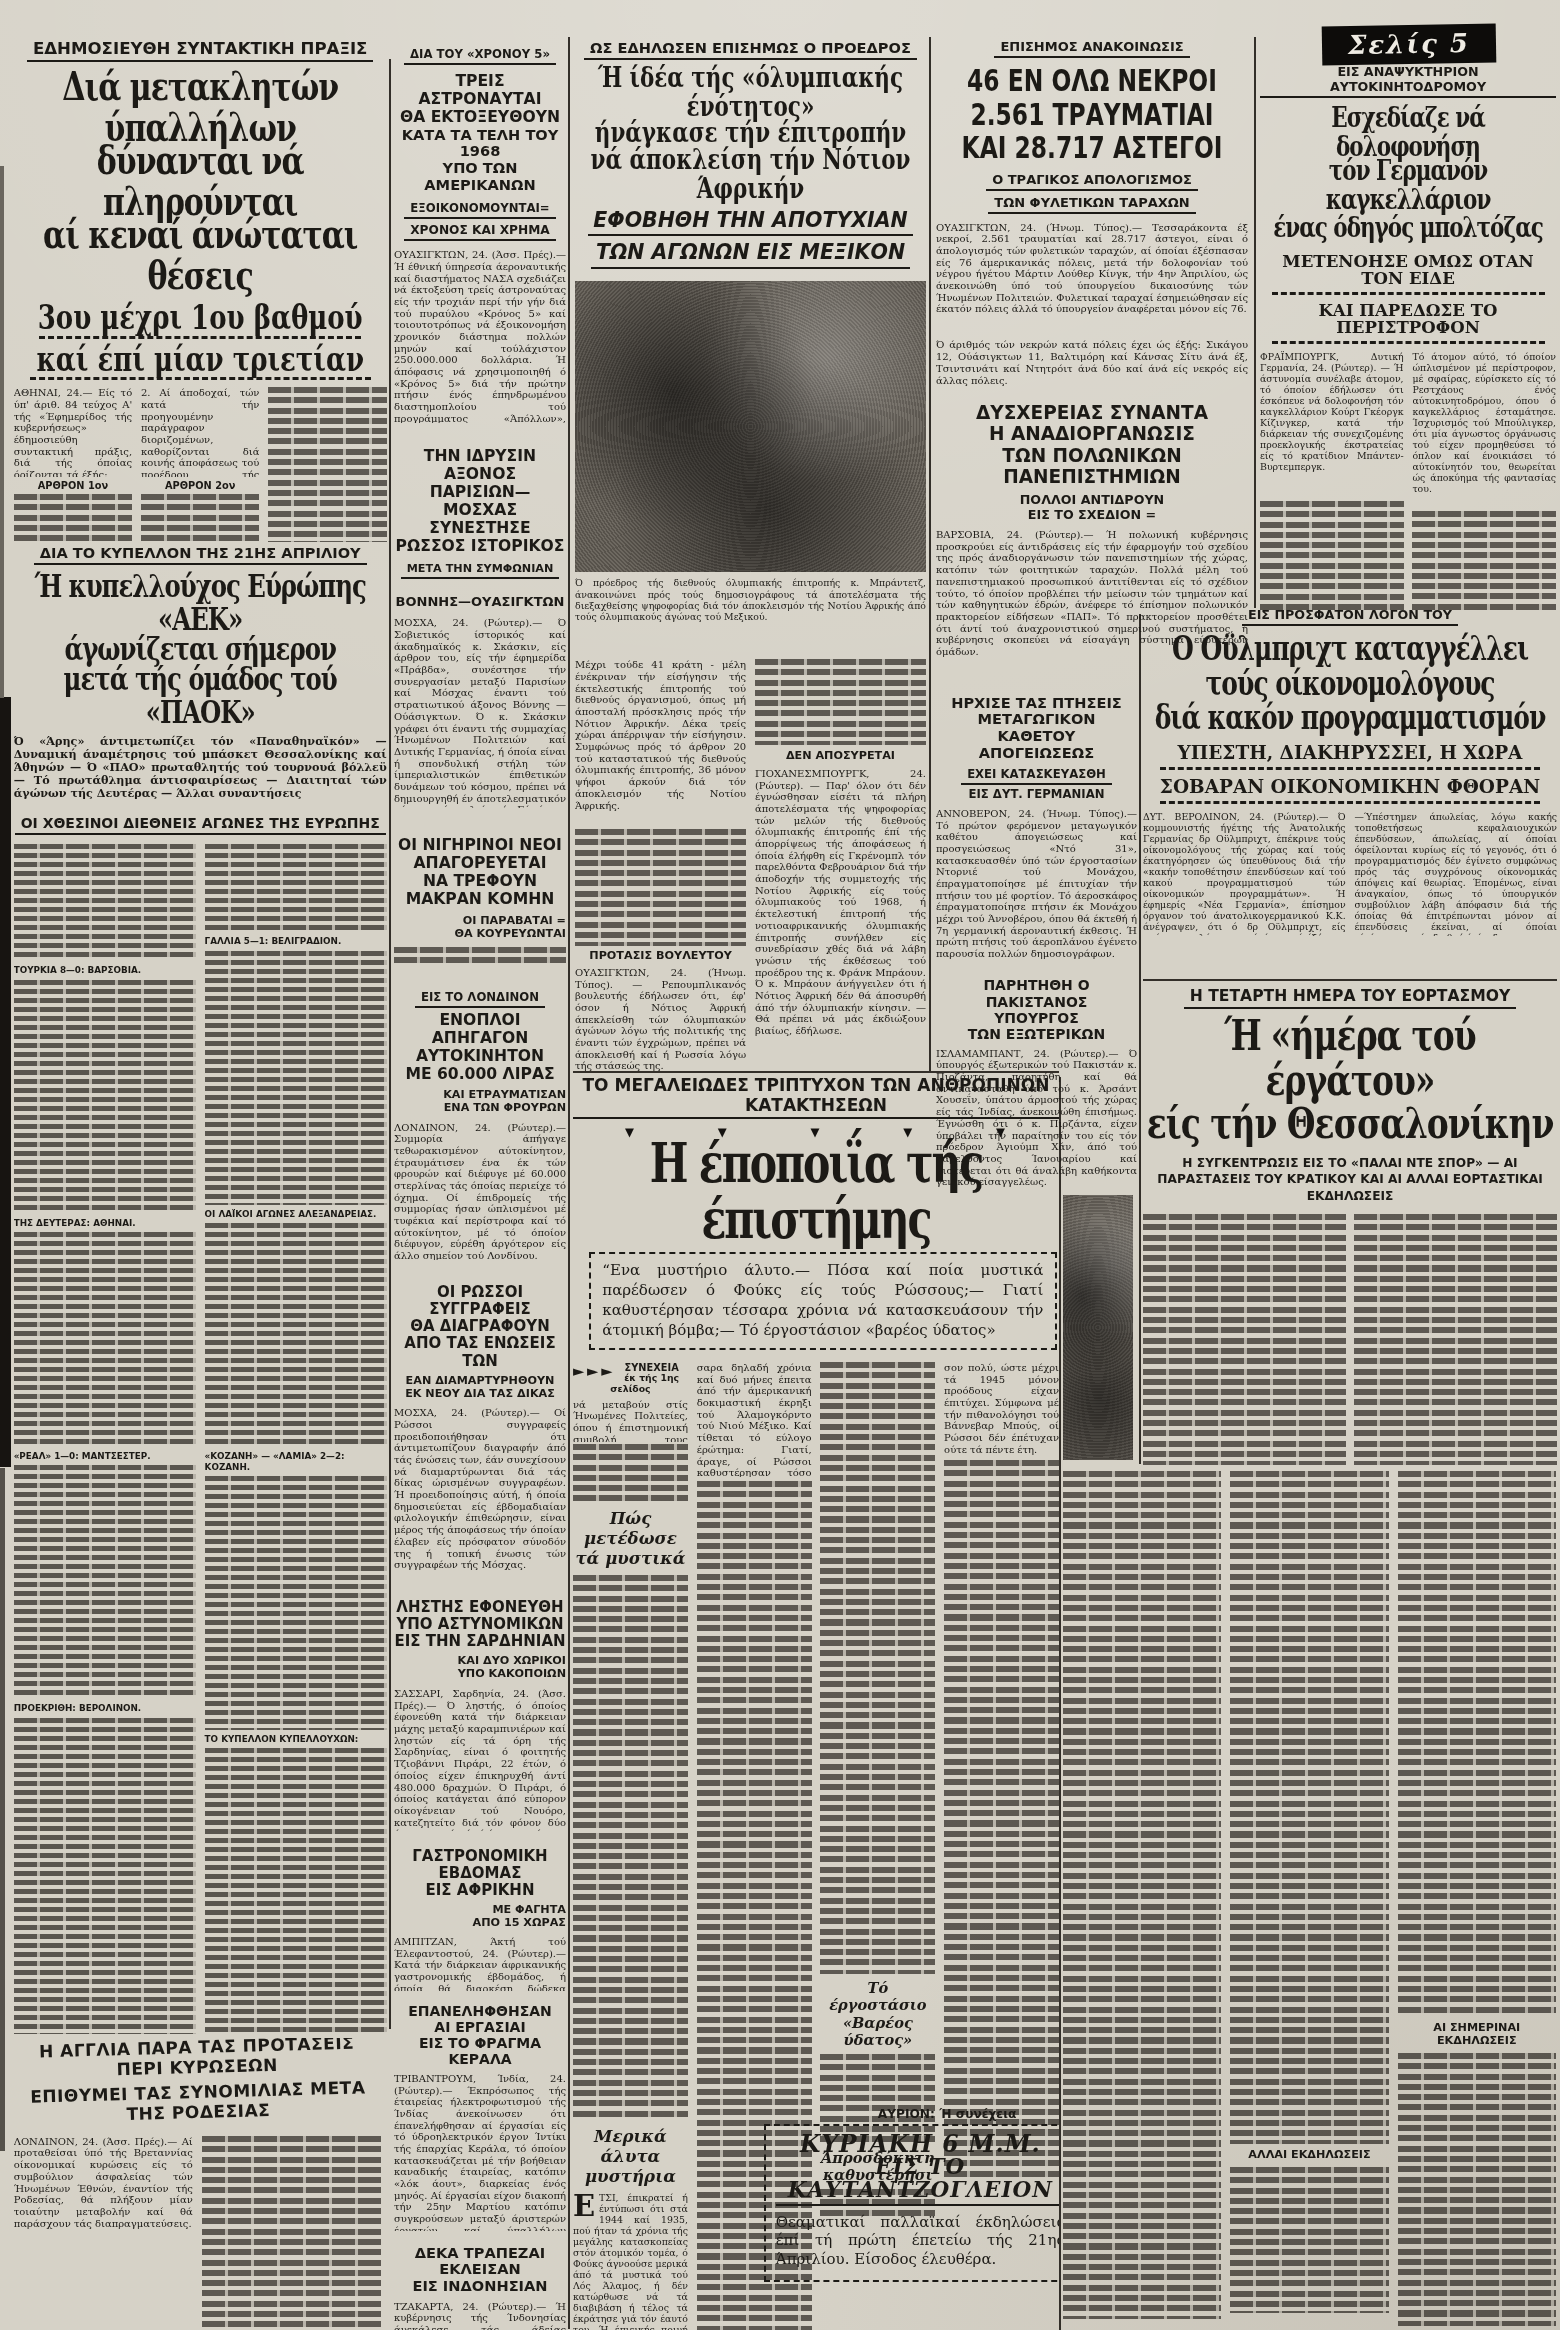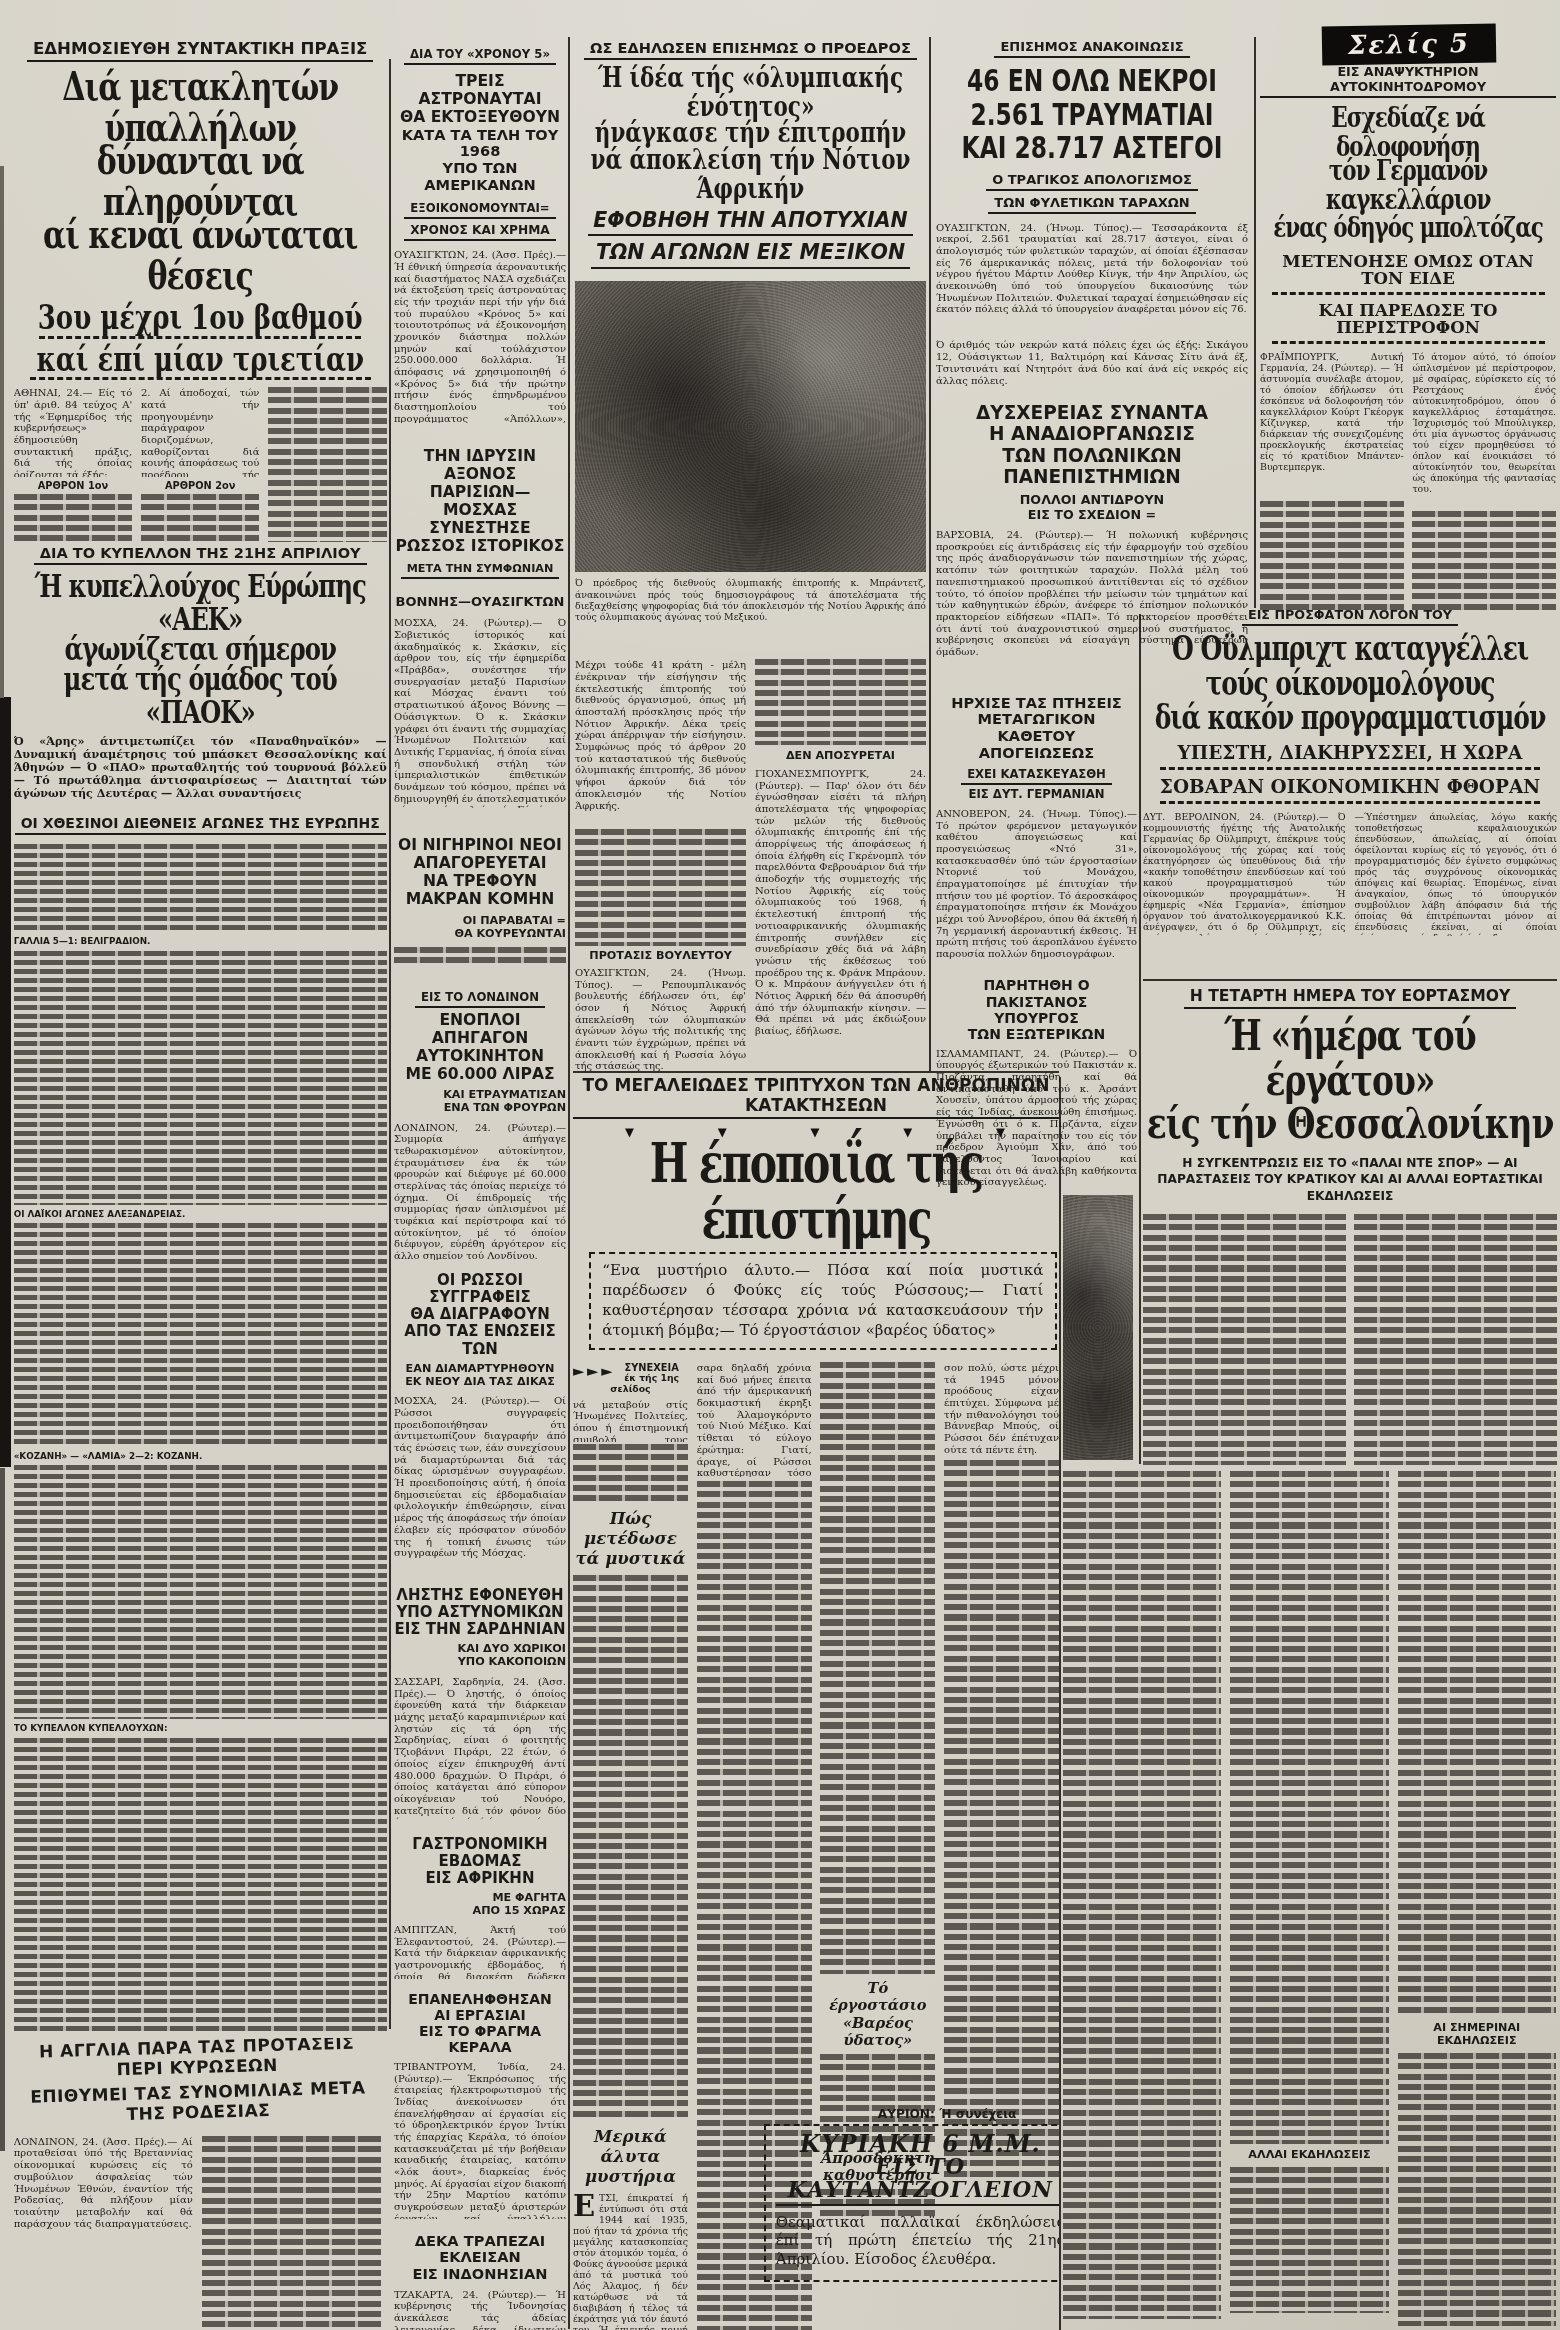"ΤΟΥΡΚΙΑ 8—0: ΒΑΡΣΟΒΙΑ." div.col { html: none -> <div> <div></div> <div>ΤΟΥΡΚΙΑ 8—0: ΒΑΡΣΟΒΙΑ.</div> <div></div> <div>ΤΗΣ ΔΕΥΤΕΡΑΣ: ΑΘΗΝΑΙ.</div> <div></div> <div>«ΡΕΑΛ» 1—0: ΜΑΝΤΣΕΣΤΕΡ.</div> <div></div> <div>ΠΡΟΕΚΡΙΘΗ: ΒΕΡΟΛΙΝΟΝ.</div> <div></div> </div> }
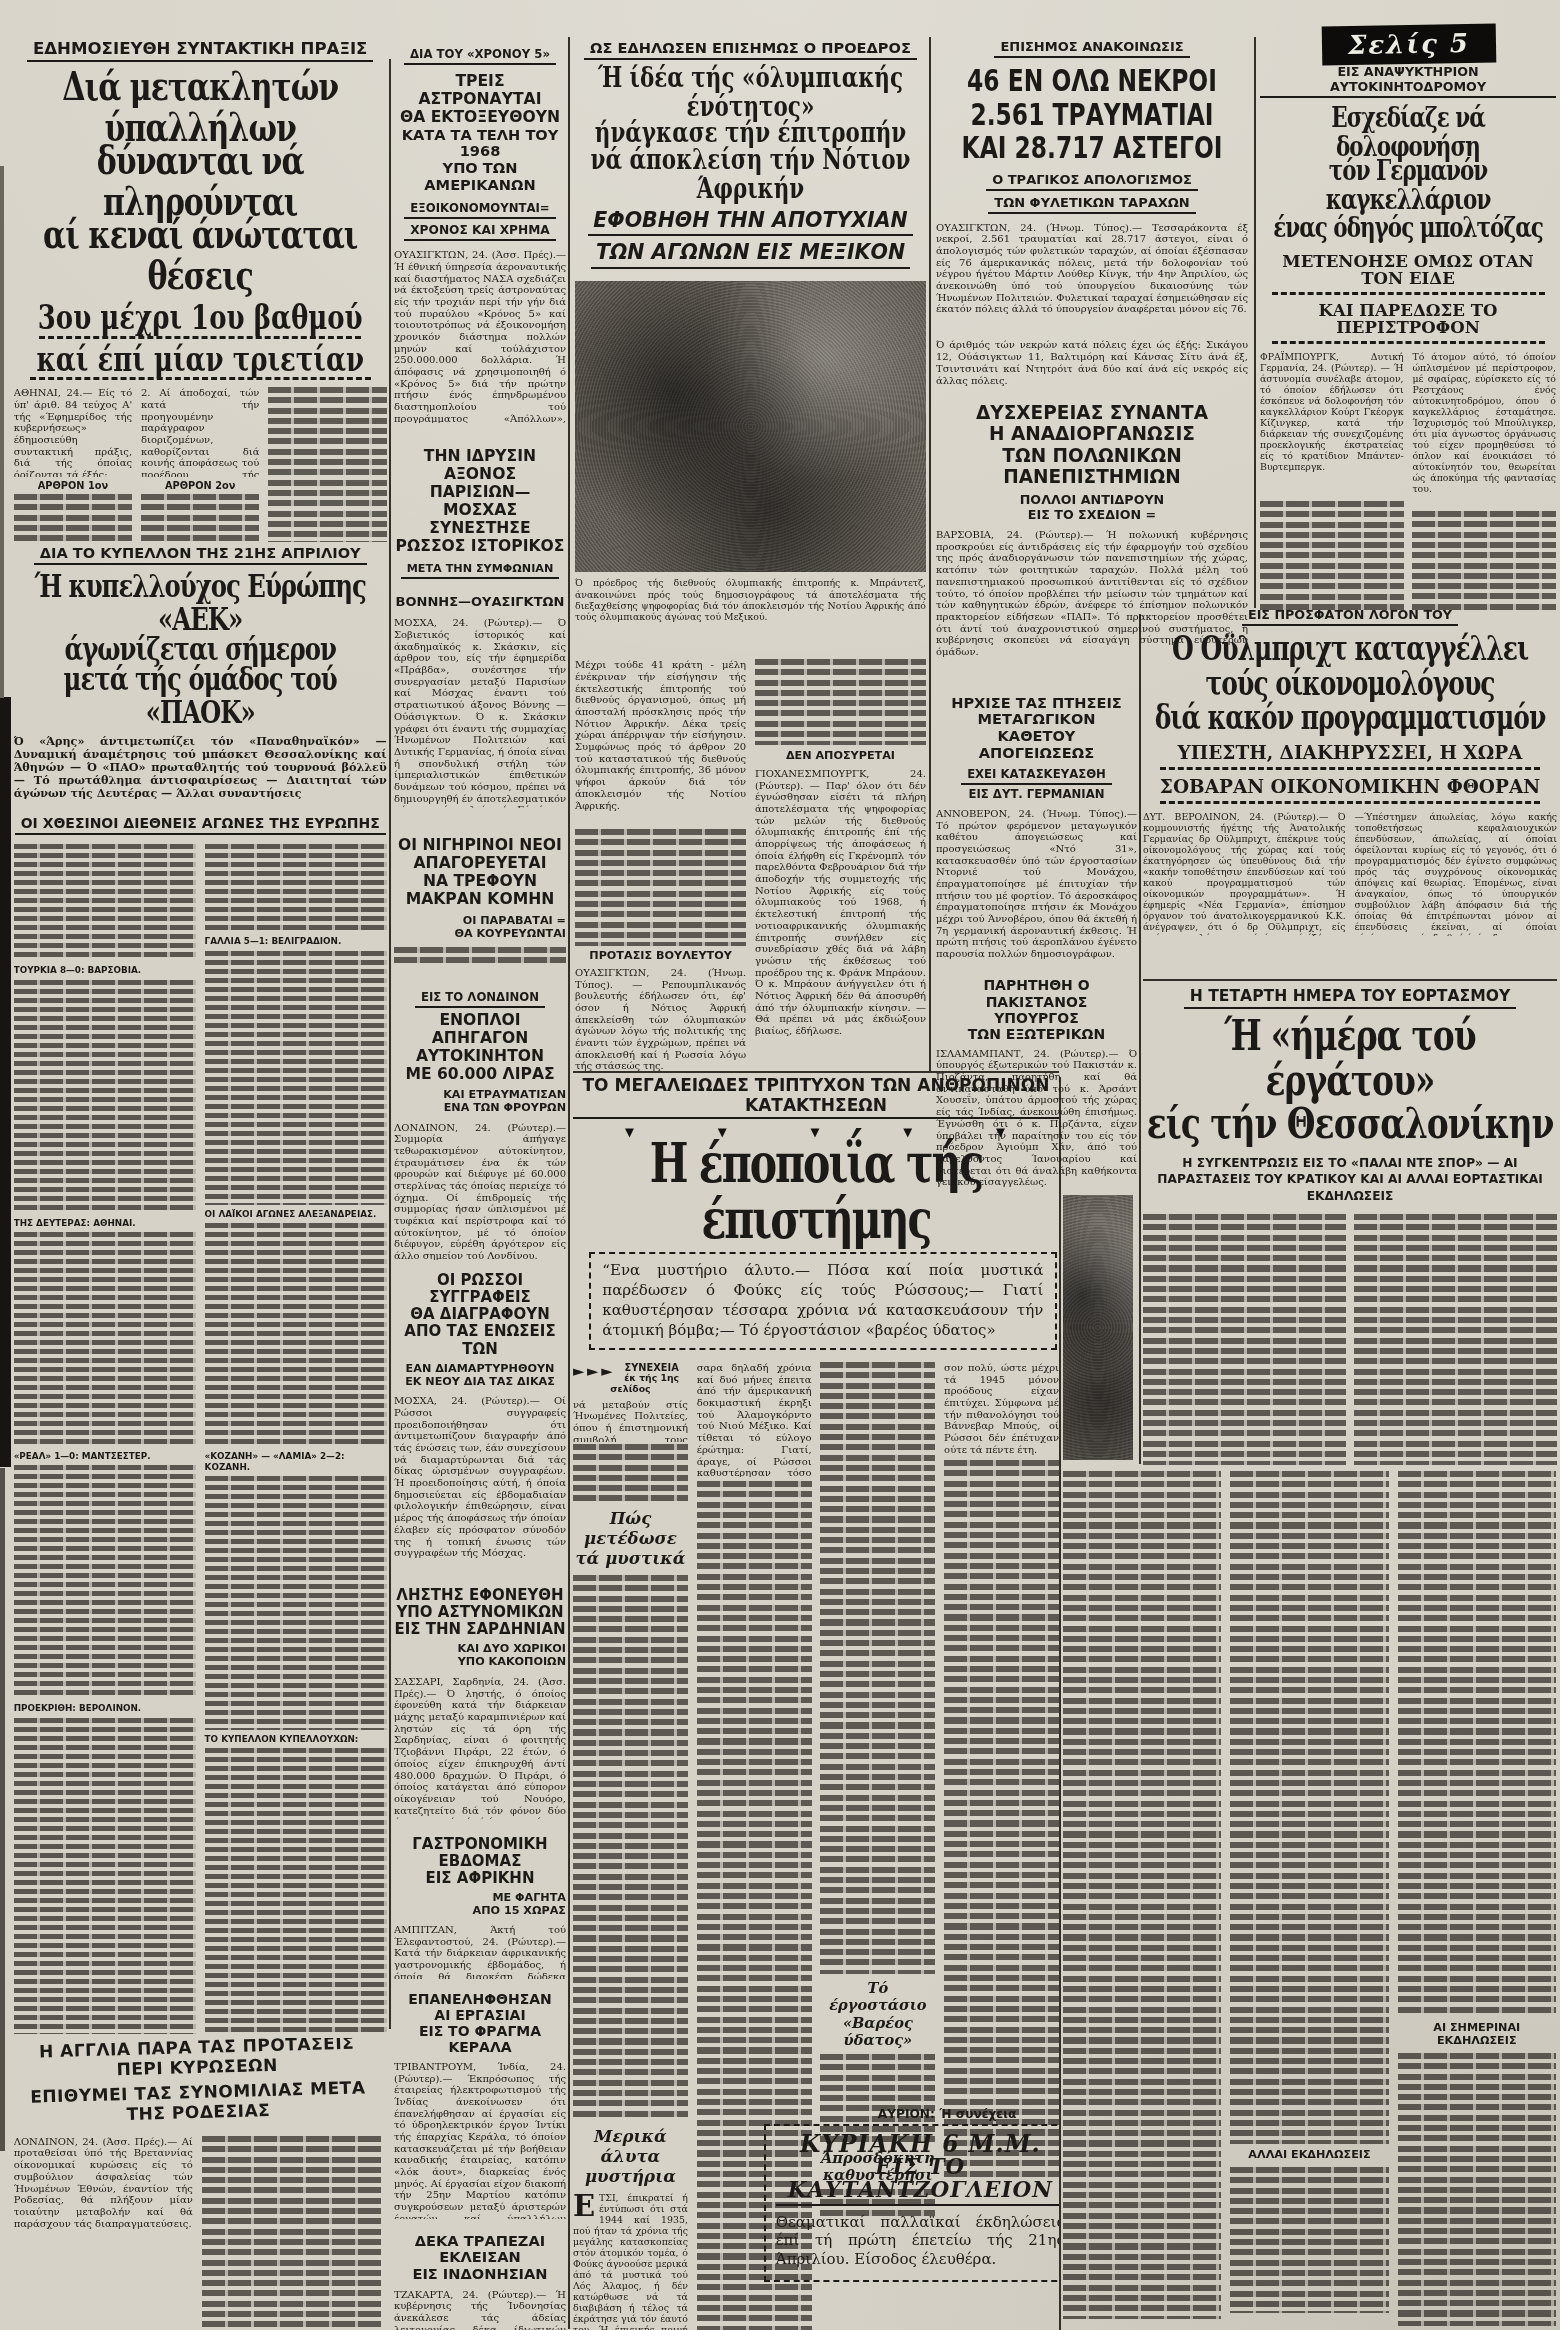"ΟΙ ΡΩΣΣΟΙ ΣΥΓΓΡΑΦΕΙΣ" div { margin-top: 12px -> 24px }
